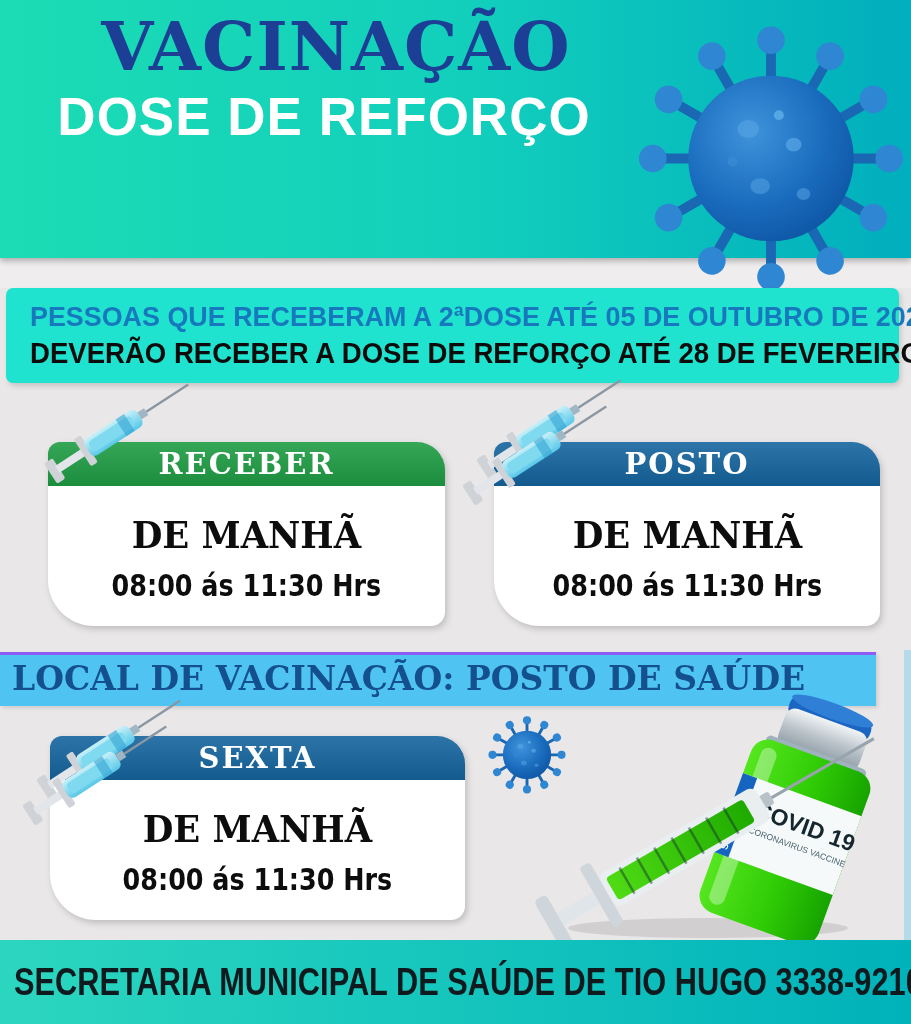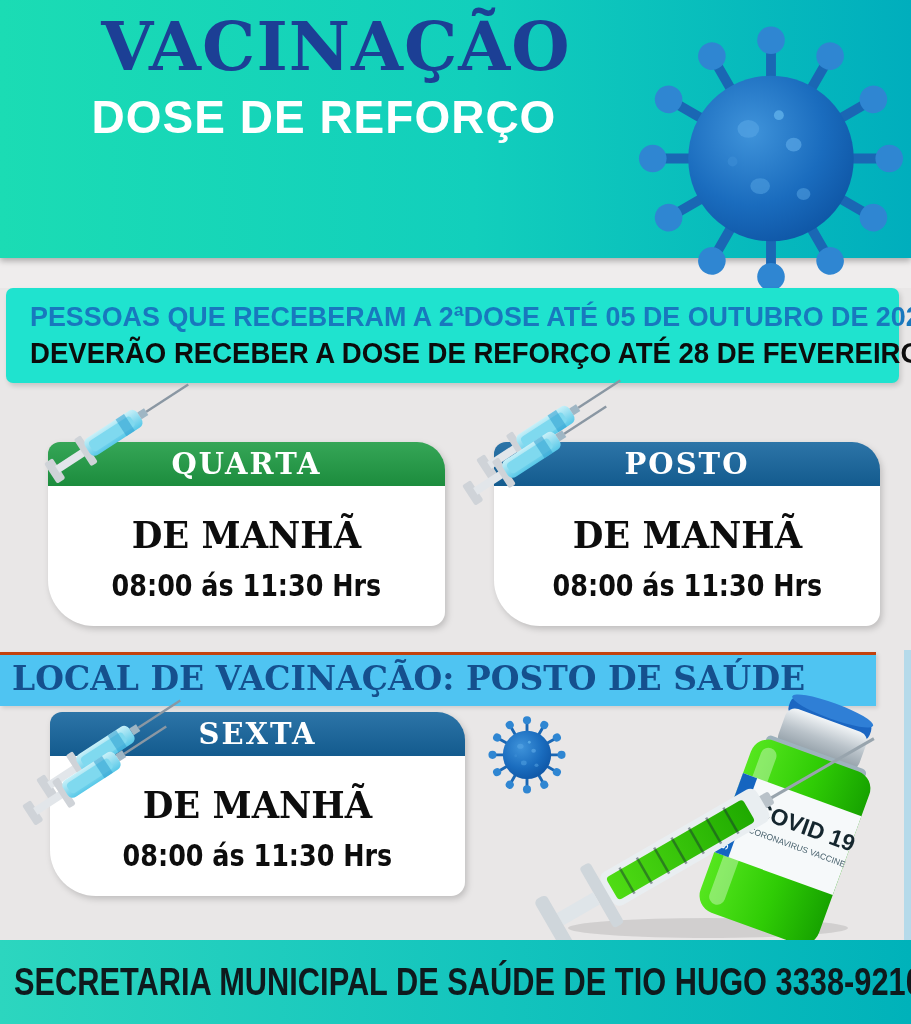"DOSE DE REFORÇO" .subtitle-line { font-size: 46px -> 53px }
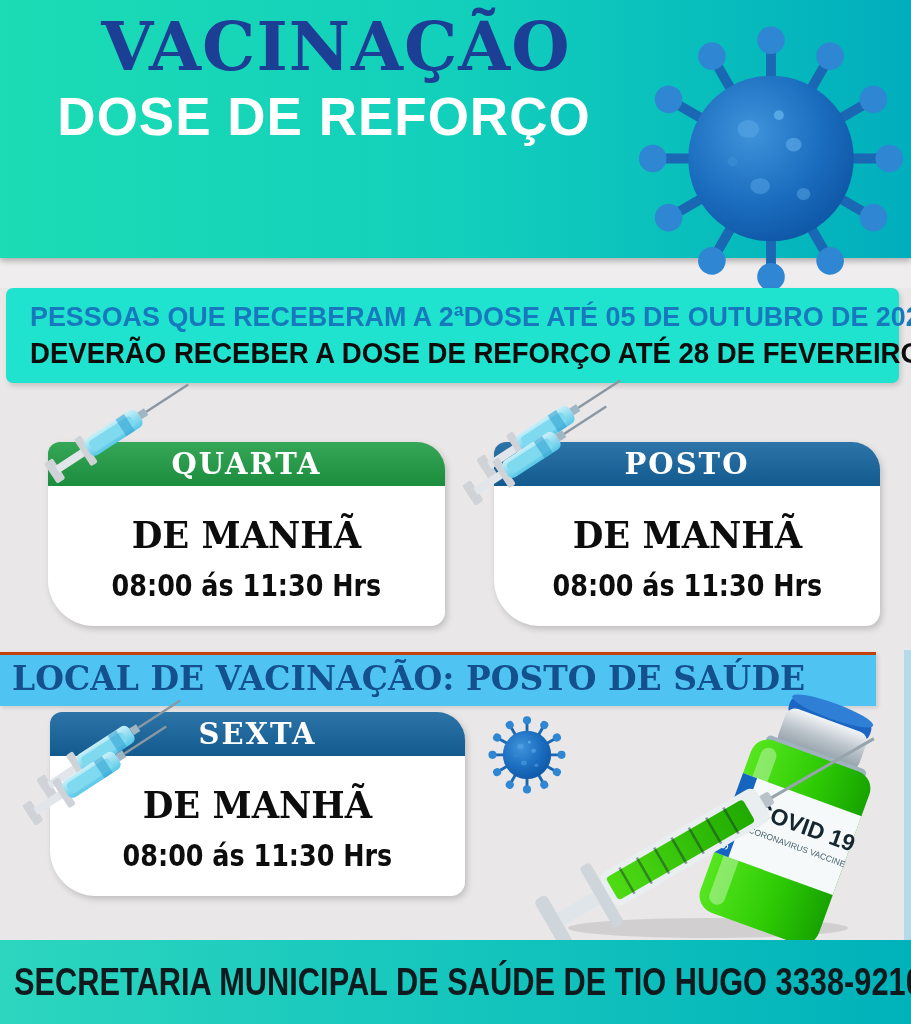"QUARTA" span.day { text: QUARTA -> RECEBER }
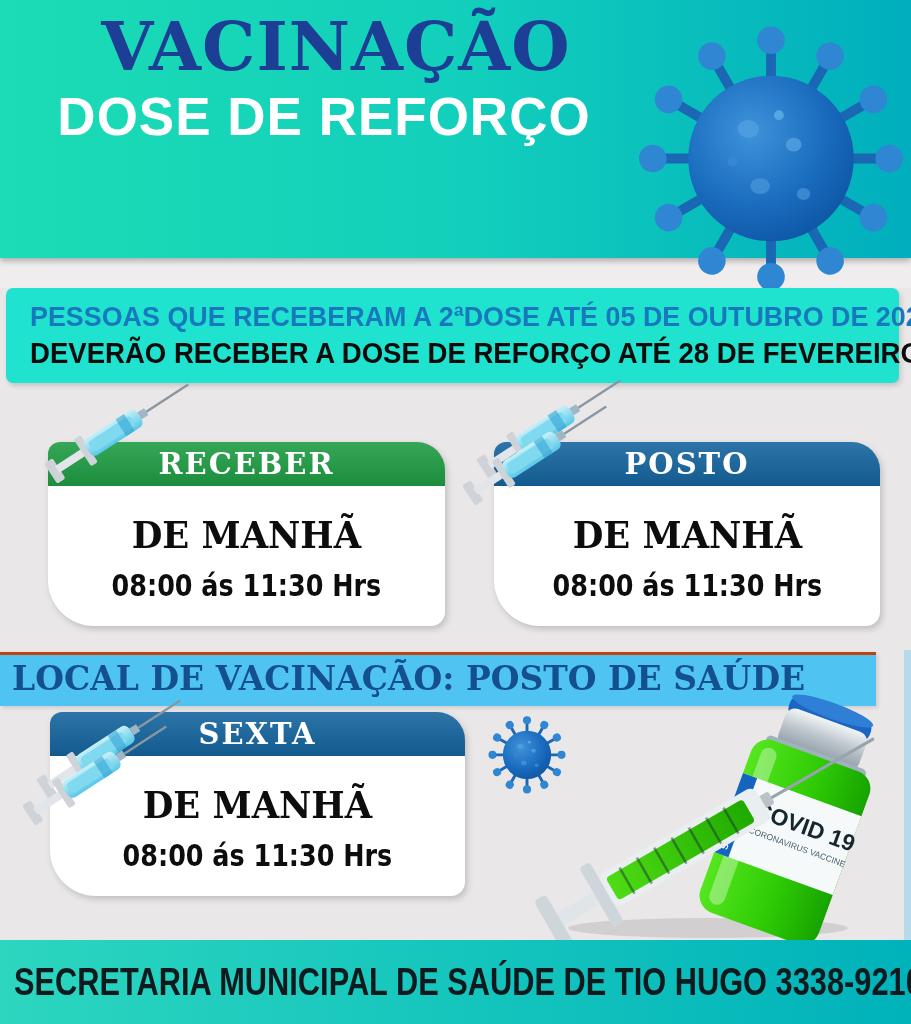"LOCAL DE VACINAÇÃO: POSTO DE" .location { border-top: 3px solid #c2410c -> 3px solid #8b5cf6 }
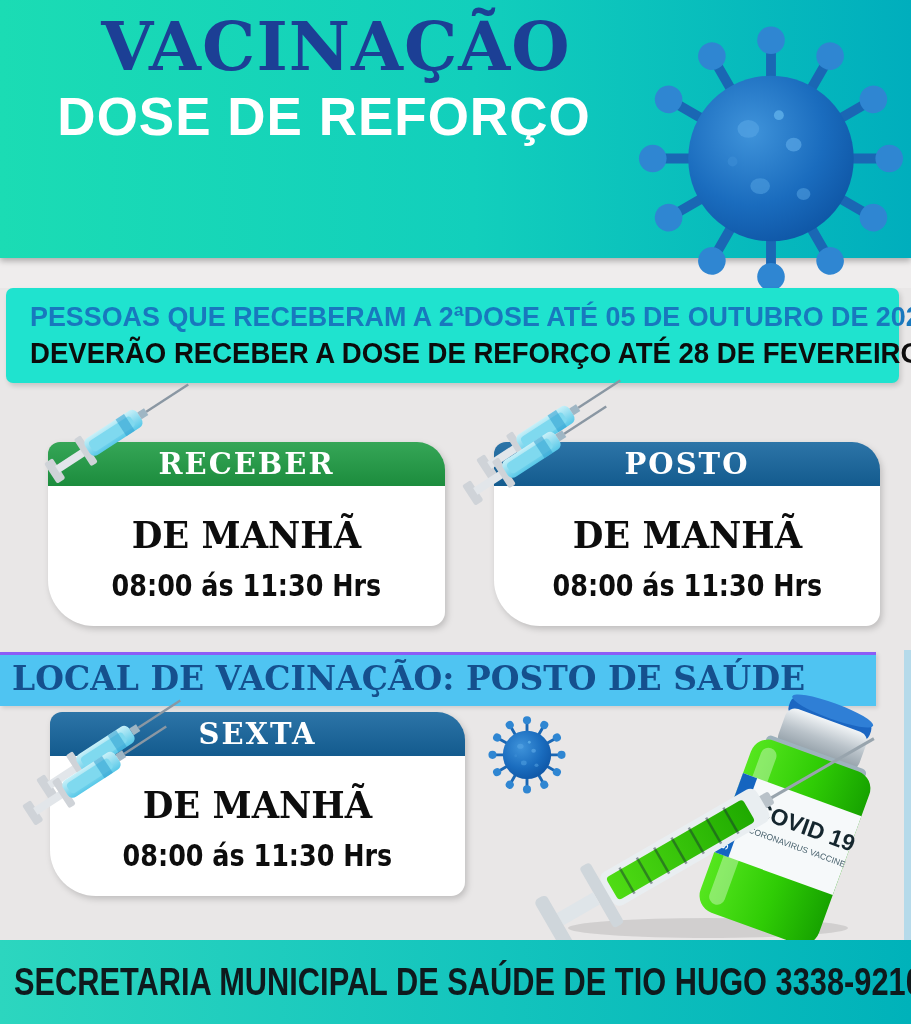"SEXTA" div.card-header { margin-top: none -> 24px }
